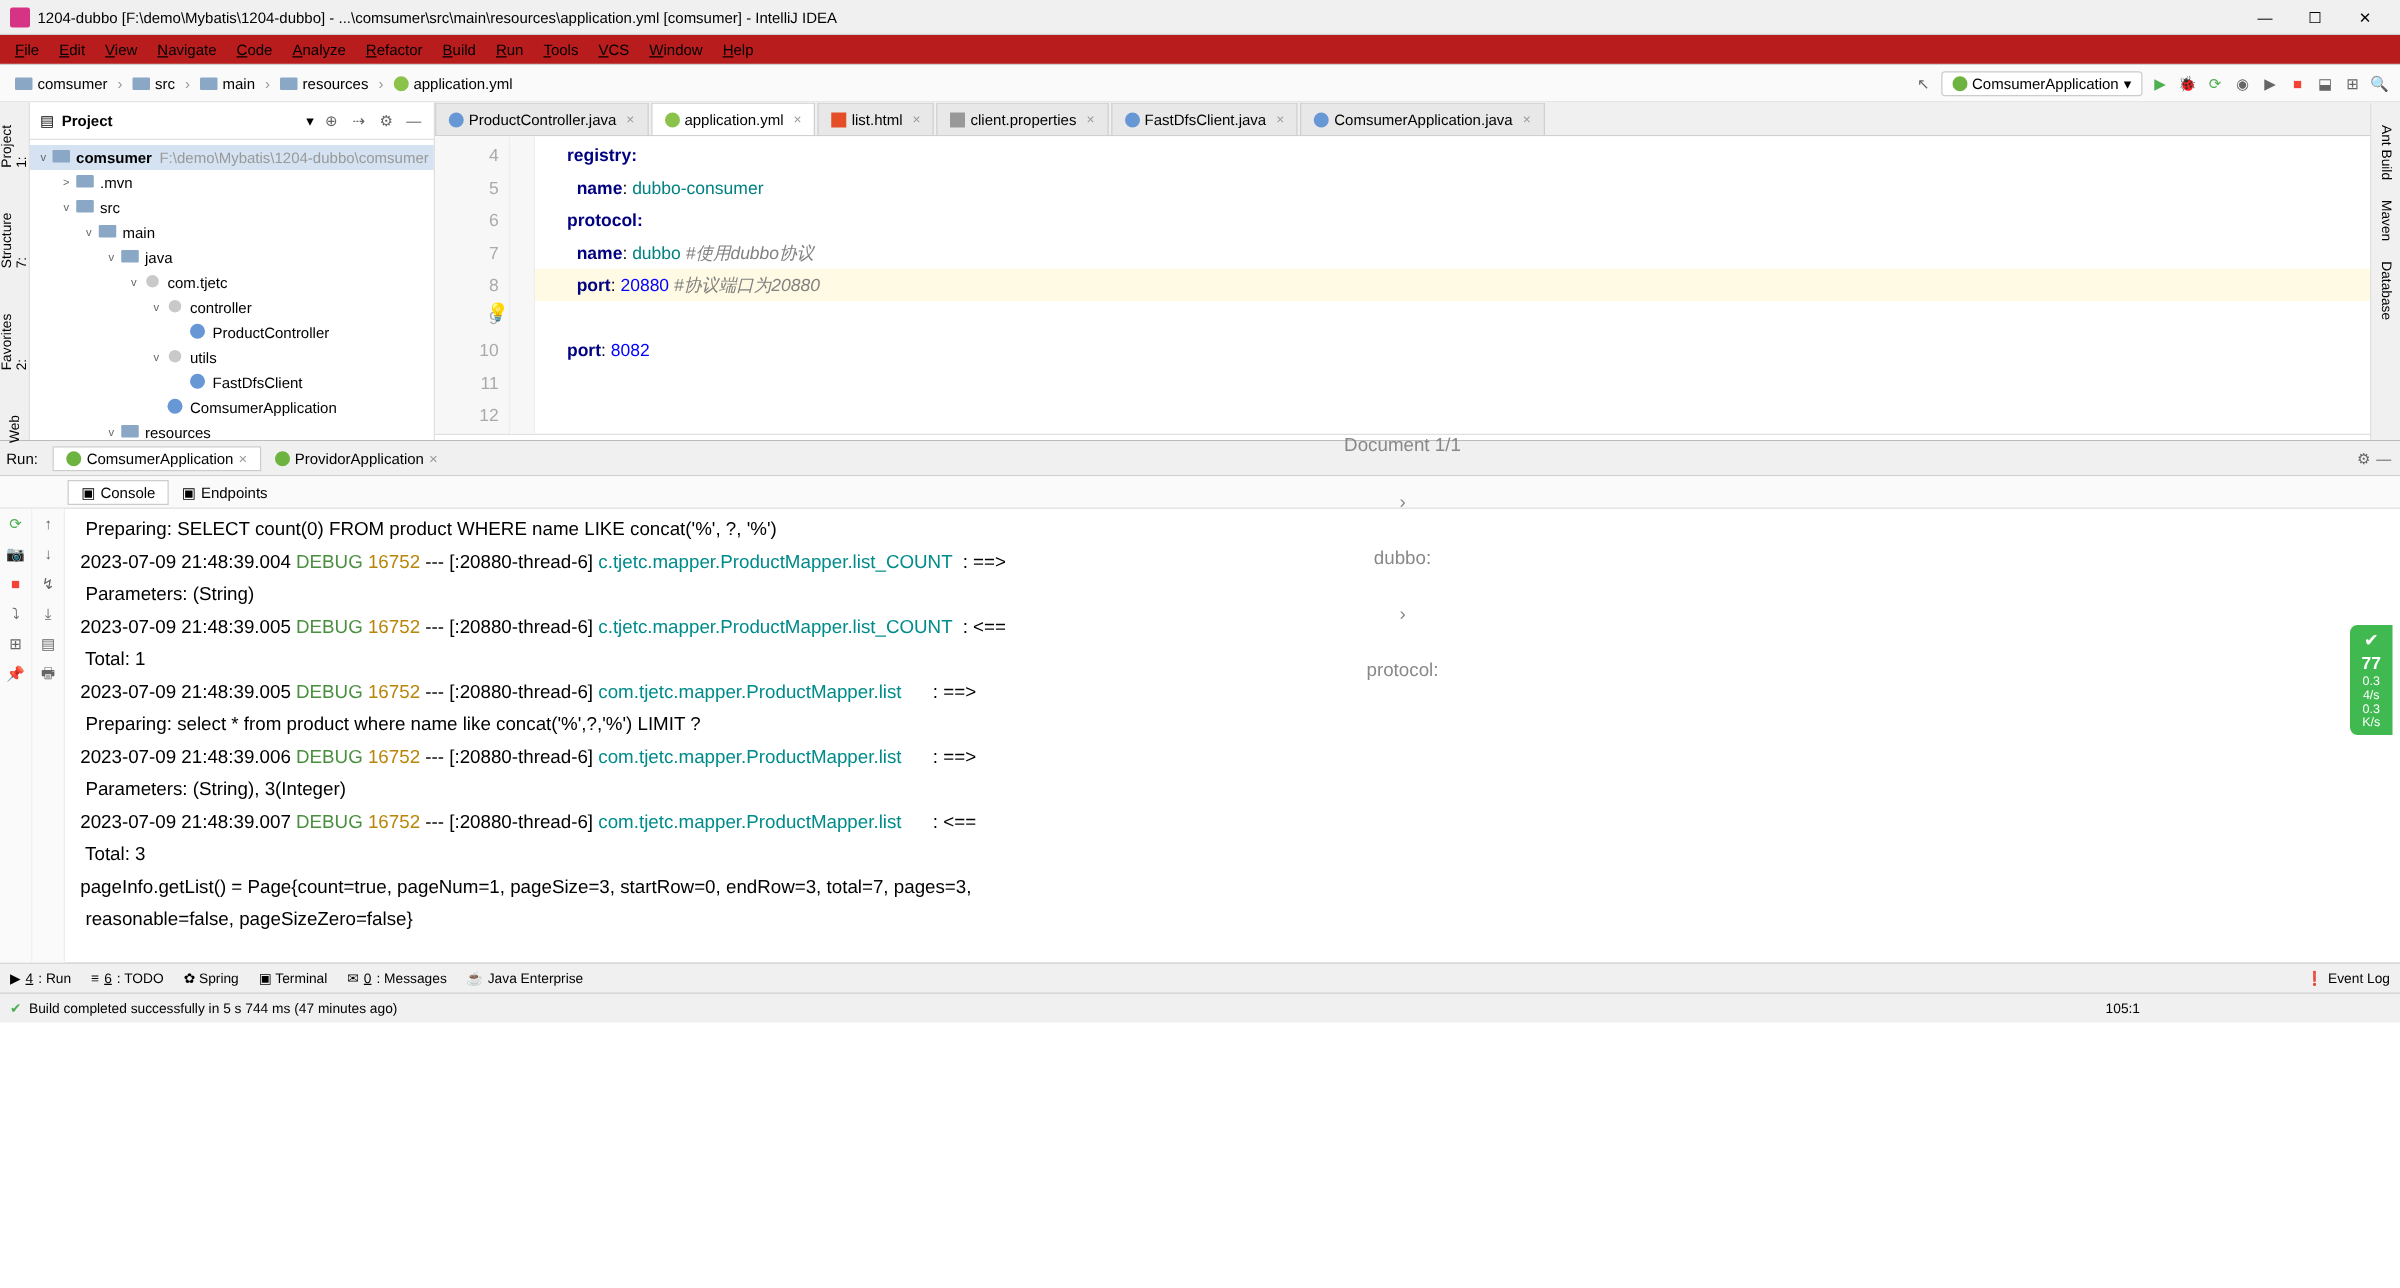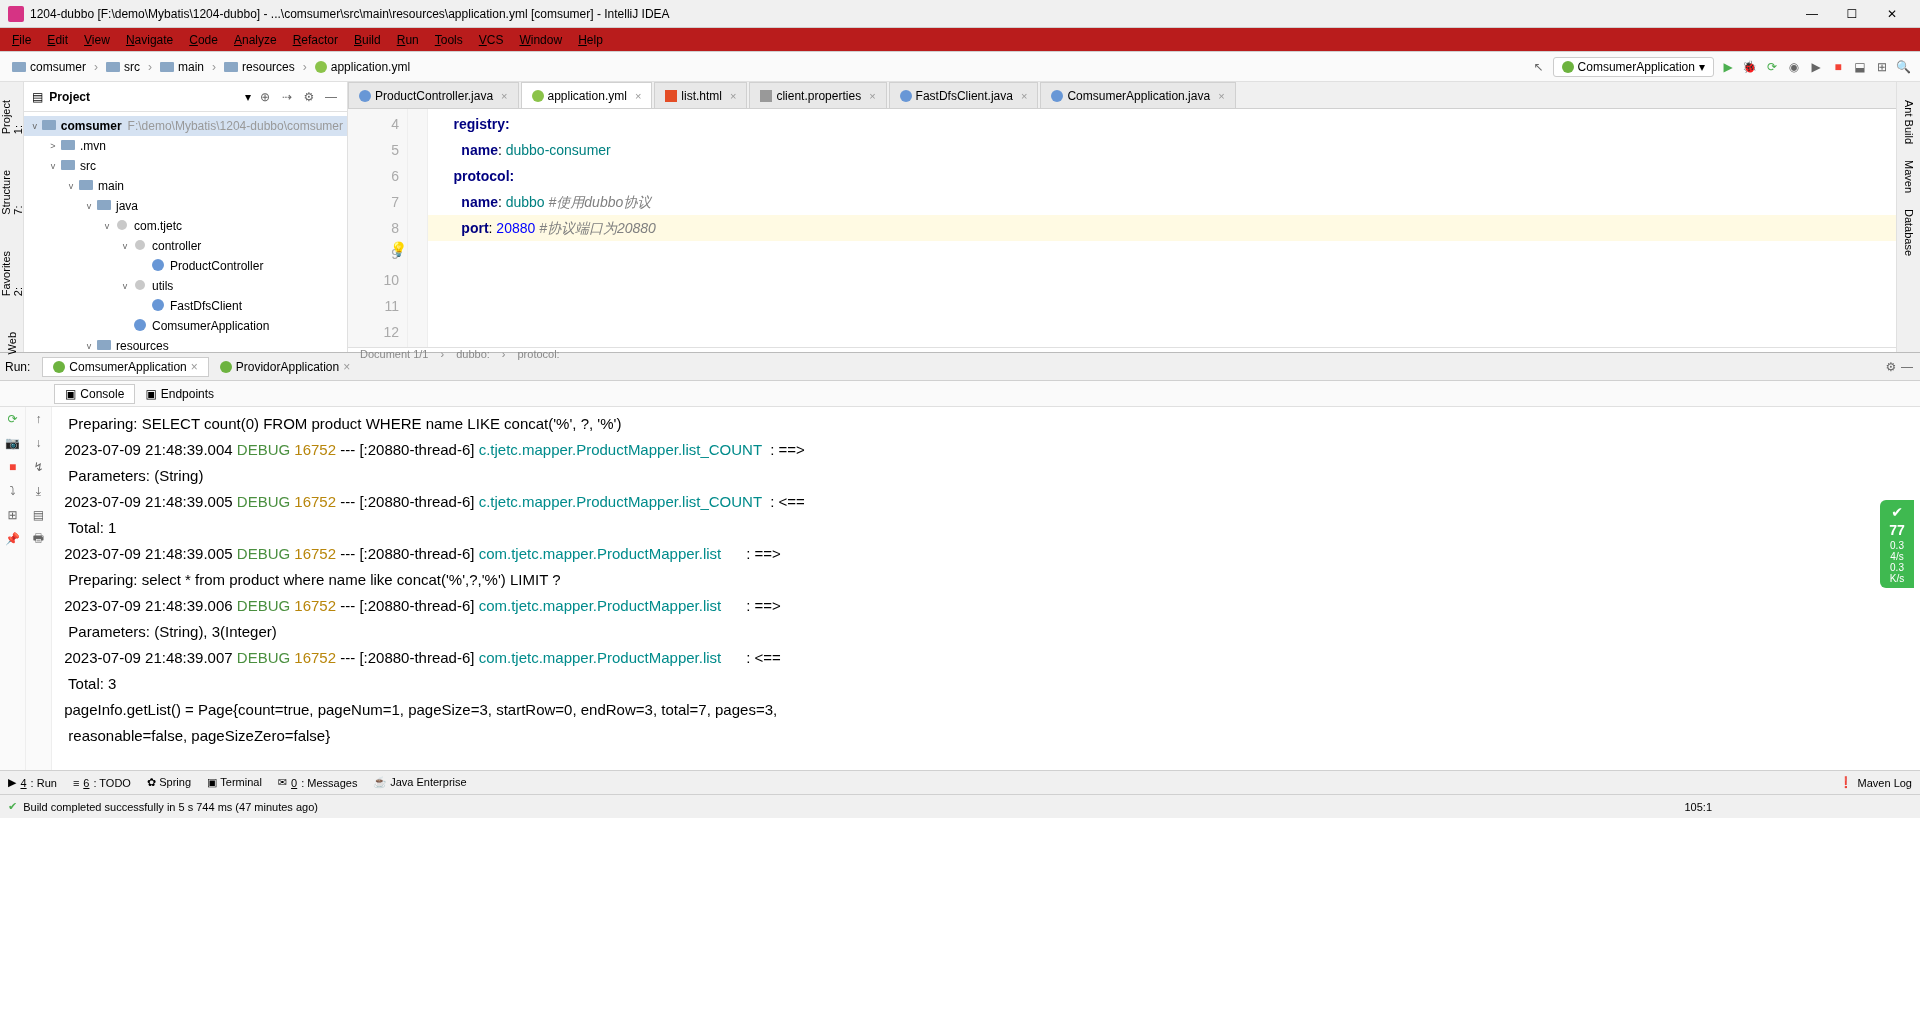"port: 8082" div.line { html: none -> <div> <span>port</span>: <span>8082</span></div> }
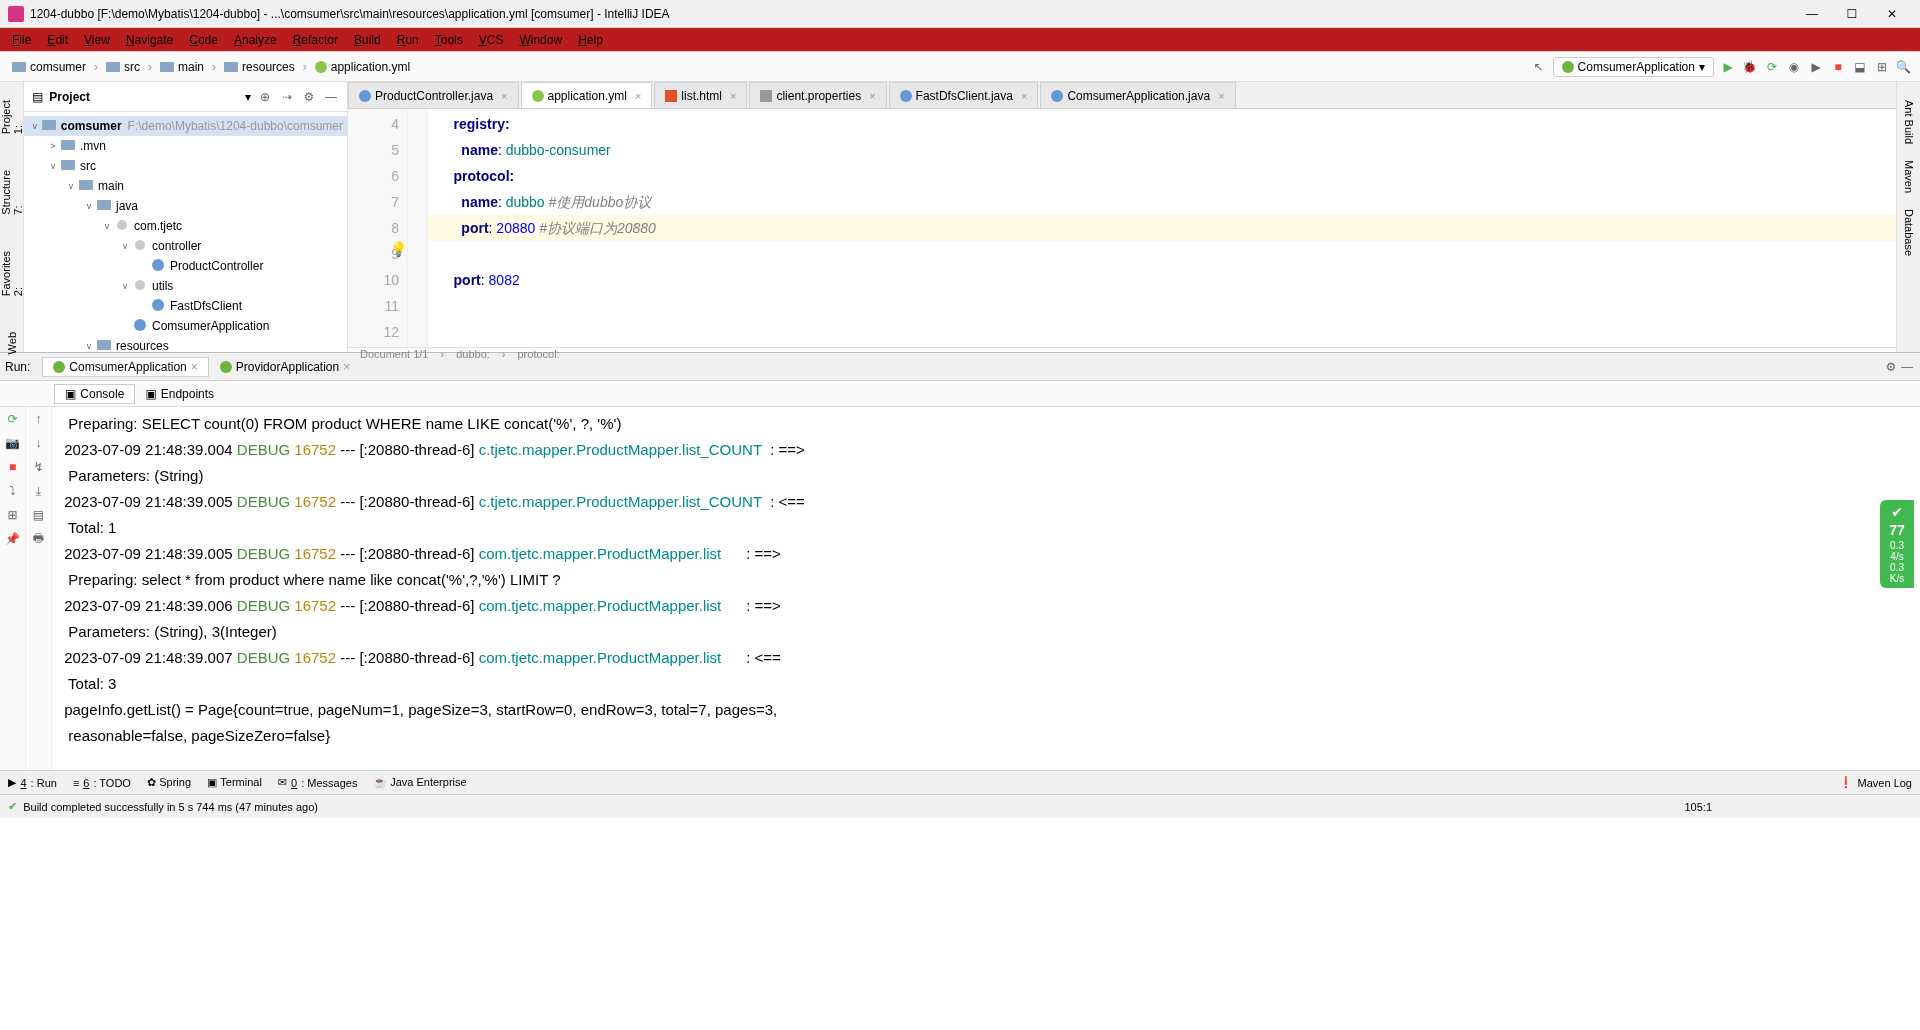"Document 1/1" .editor-status { flex-direction: none -> column; font-size: 11px -> 15px; gap: 12px -> 28px }
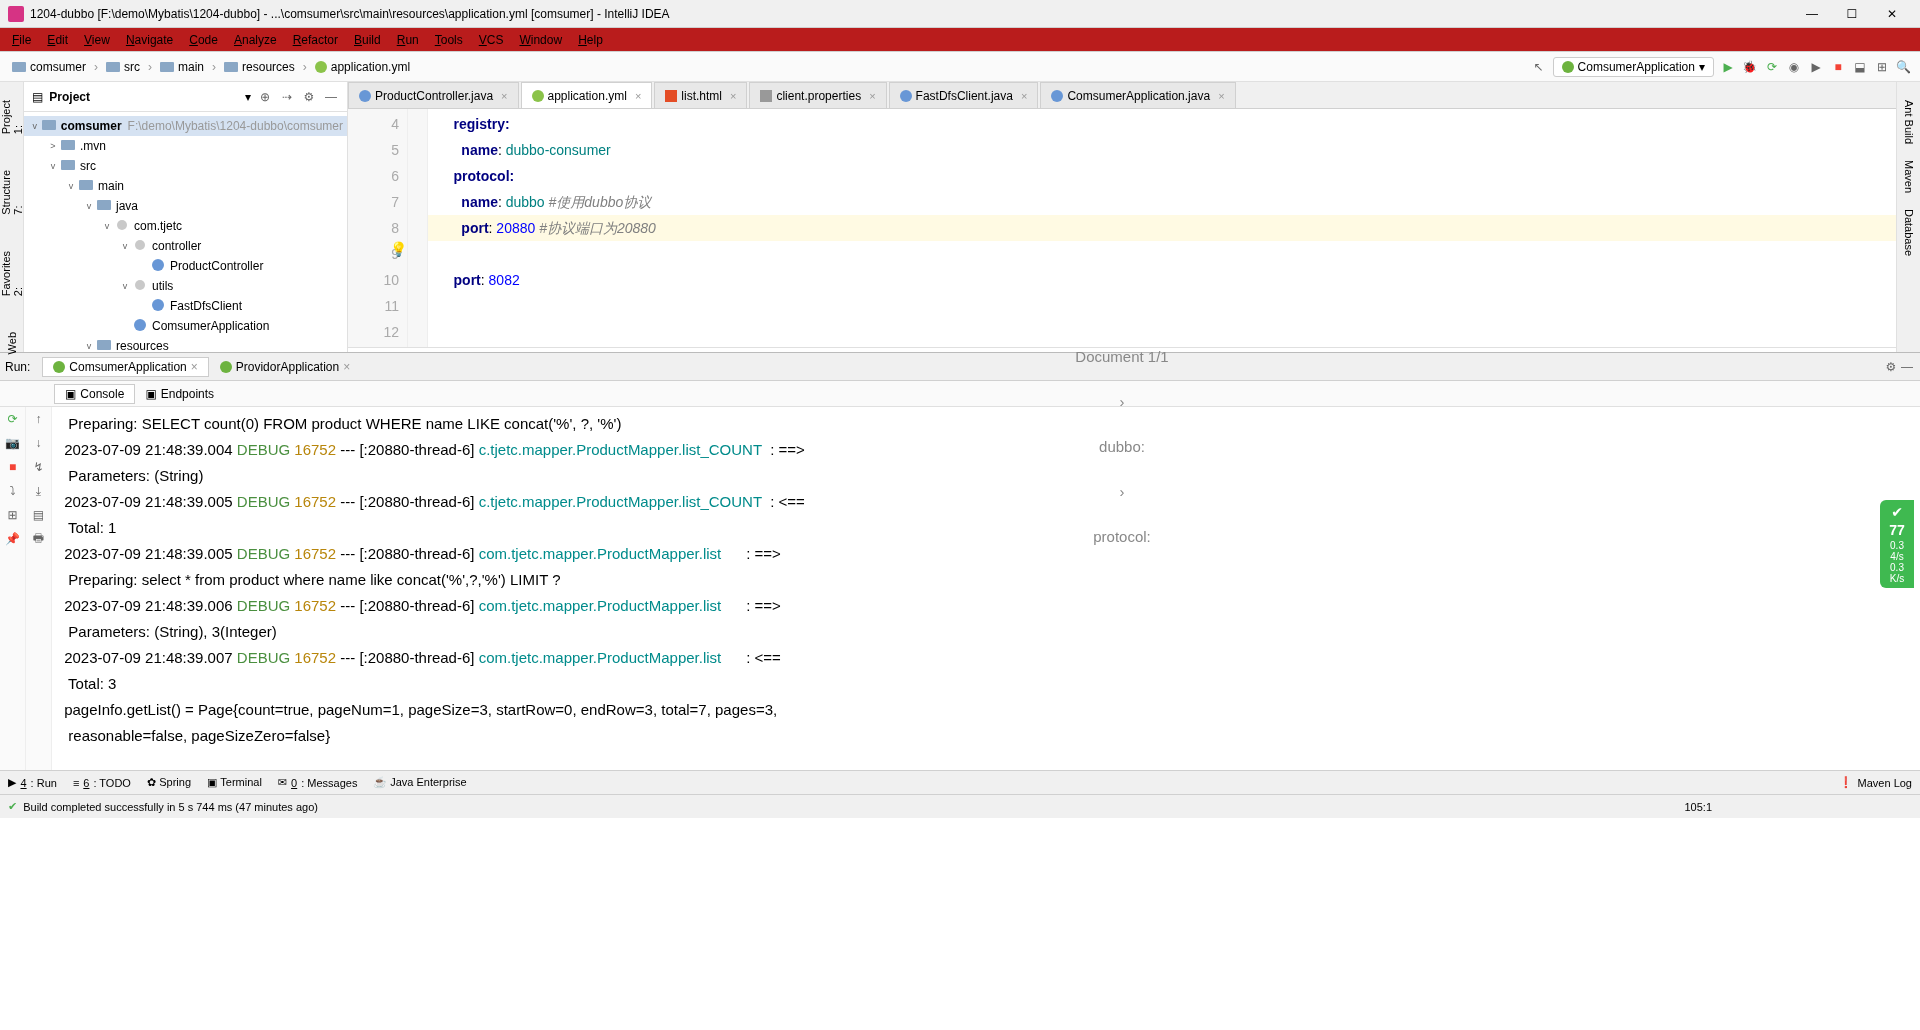"Maven Log" span { text: Maven -> Event }
